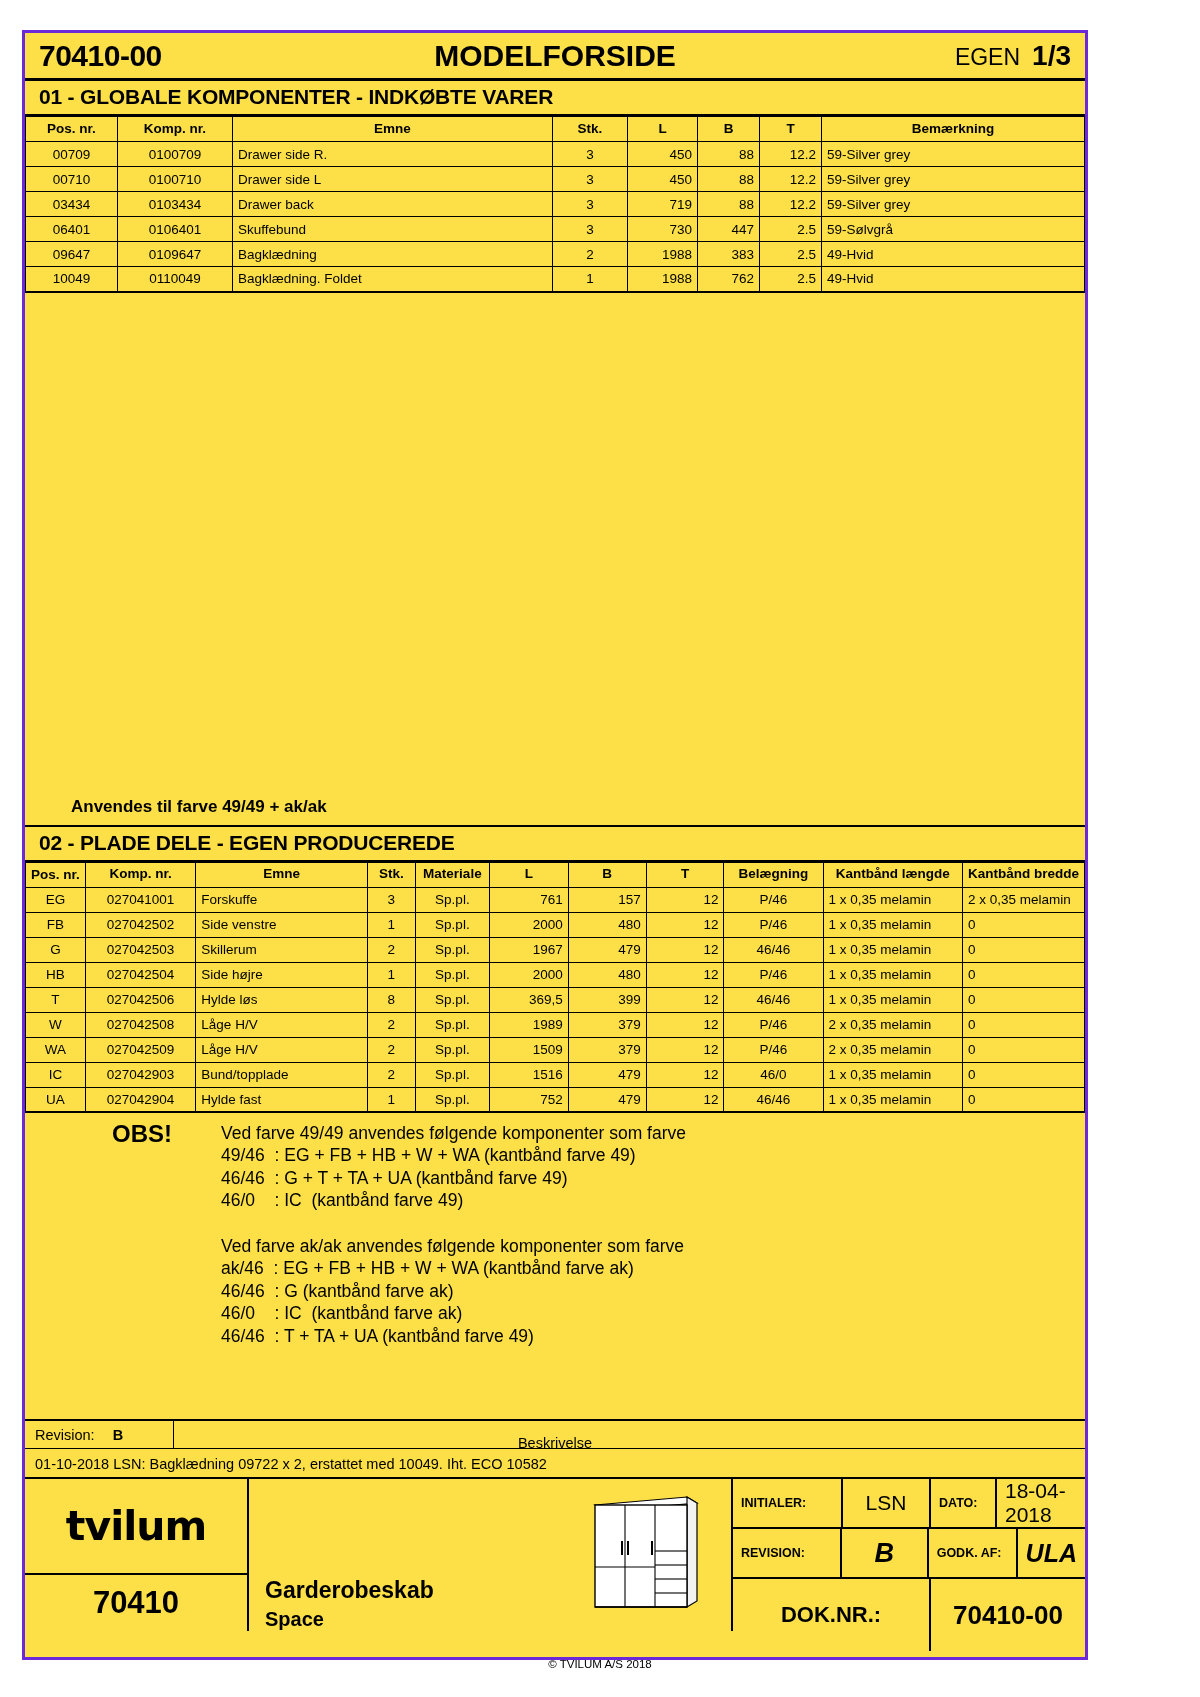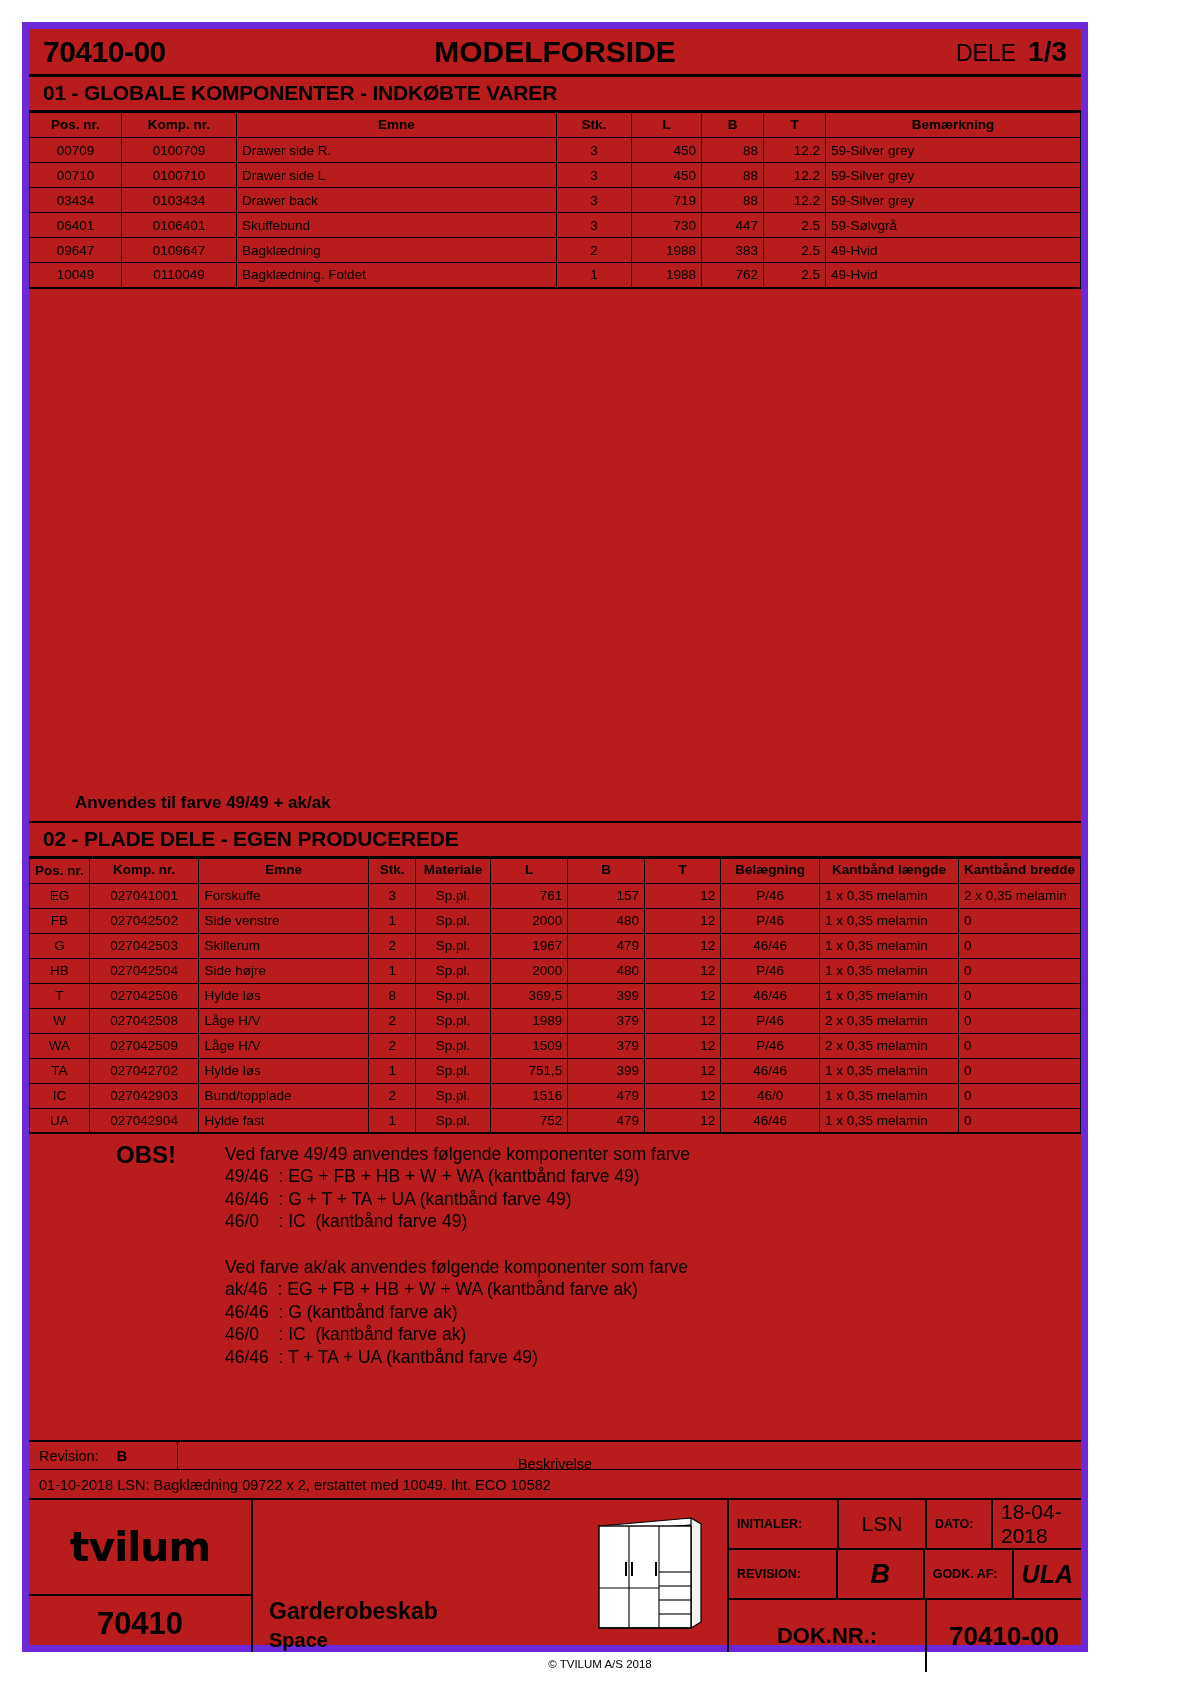"70410-00" #sheet { background: #b91c1c -> #fde047; border: 7px solid #6d28d9 -> 3px solid #6d28d9; top: 22px -> 30px }
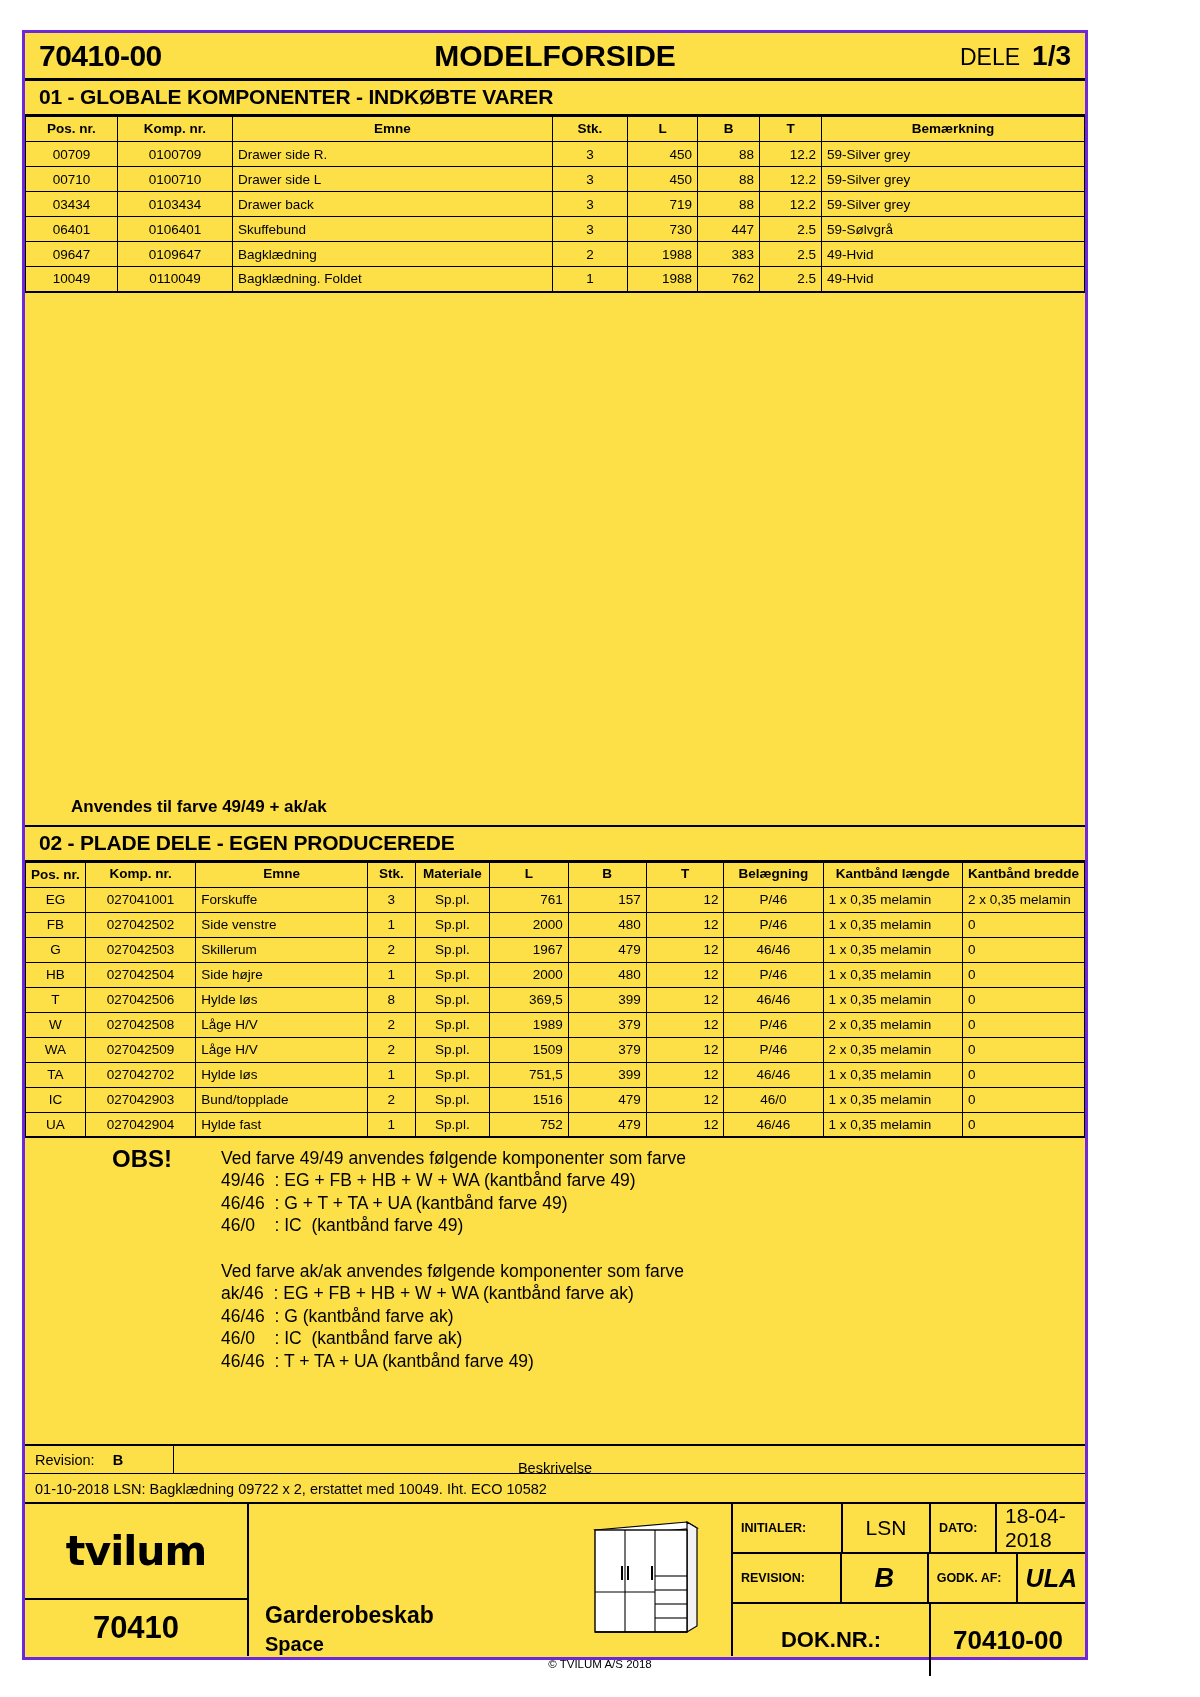"DELE" span.side-label { text: DELE -> EGEN }
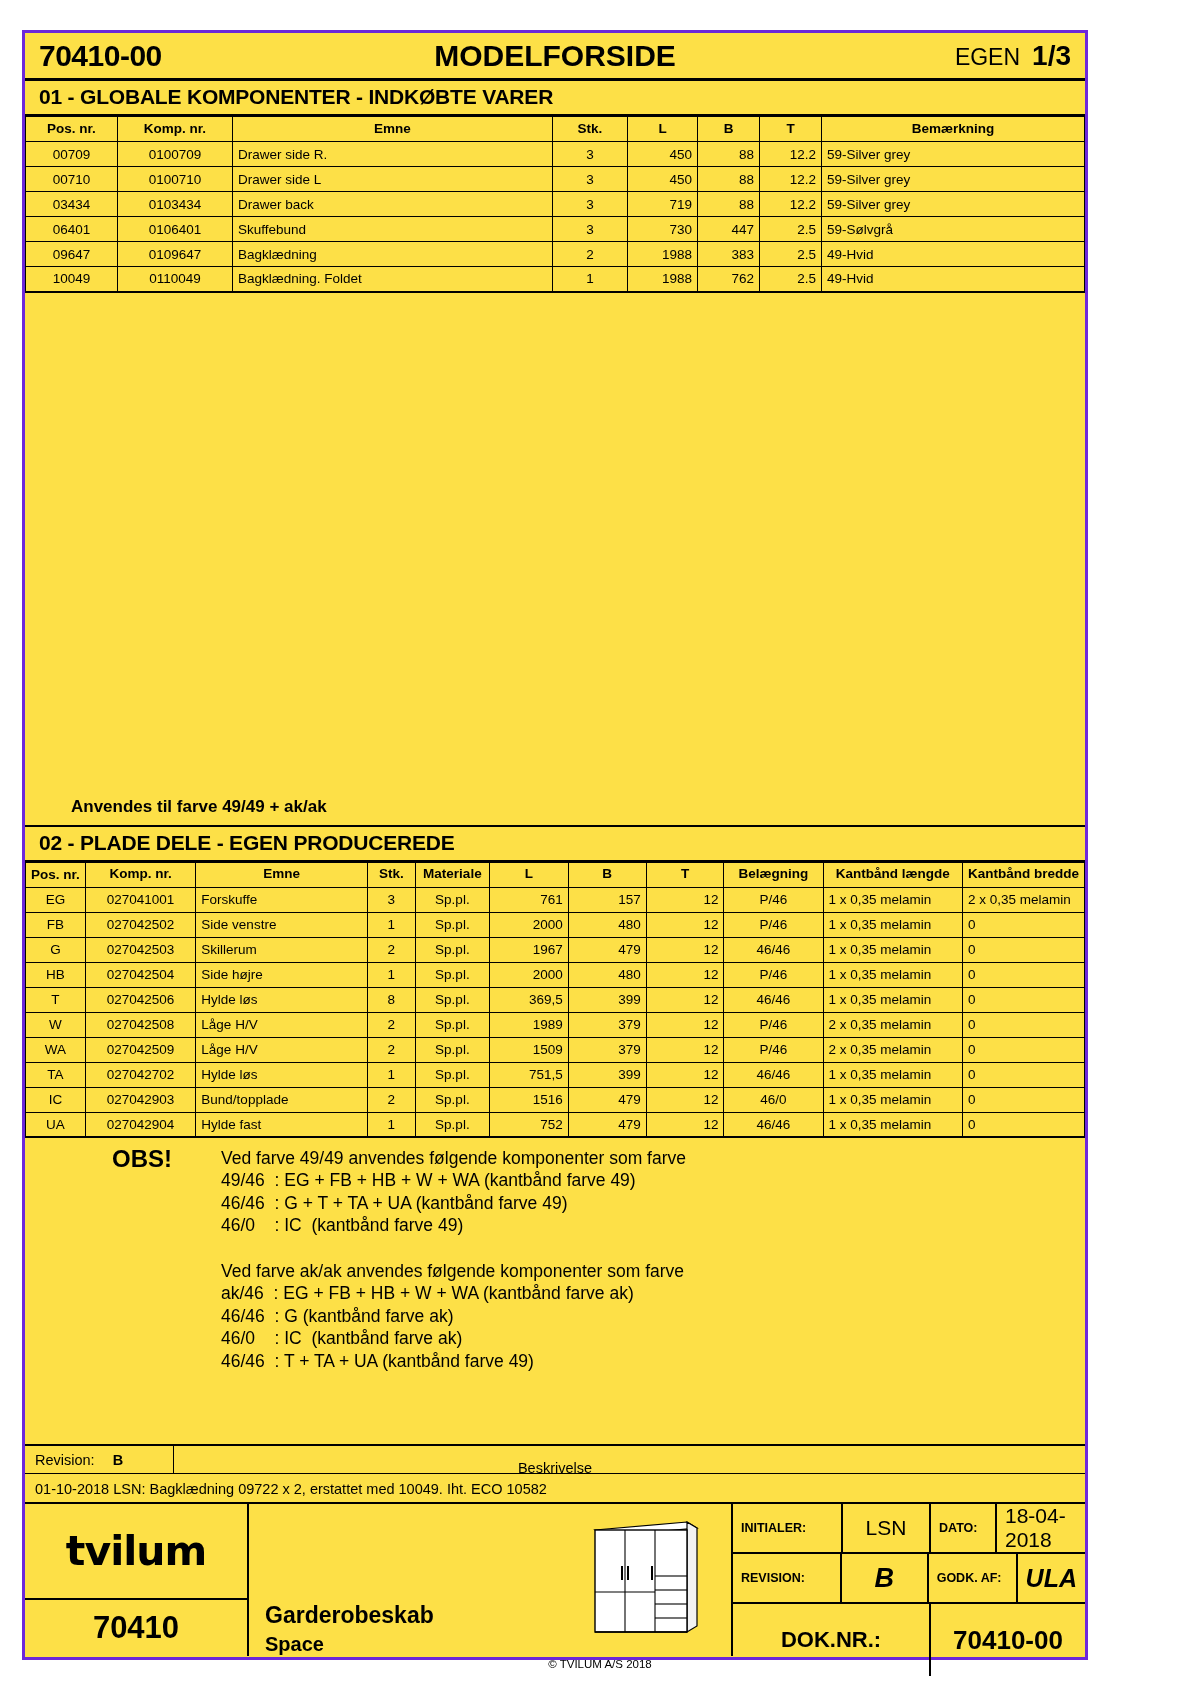"TA" tr { html: <tr> <td>TA</td> <td>027042702</td> <td>Hylde løs</td> <td>1</td> <td>Sp.pl.</td> <td>751,5</td> <td>399</td> <td>12</td> <td>46/46</td> <td>1 x 0,35 melamin</td> <td>0</td> </tr> -> none }
